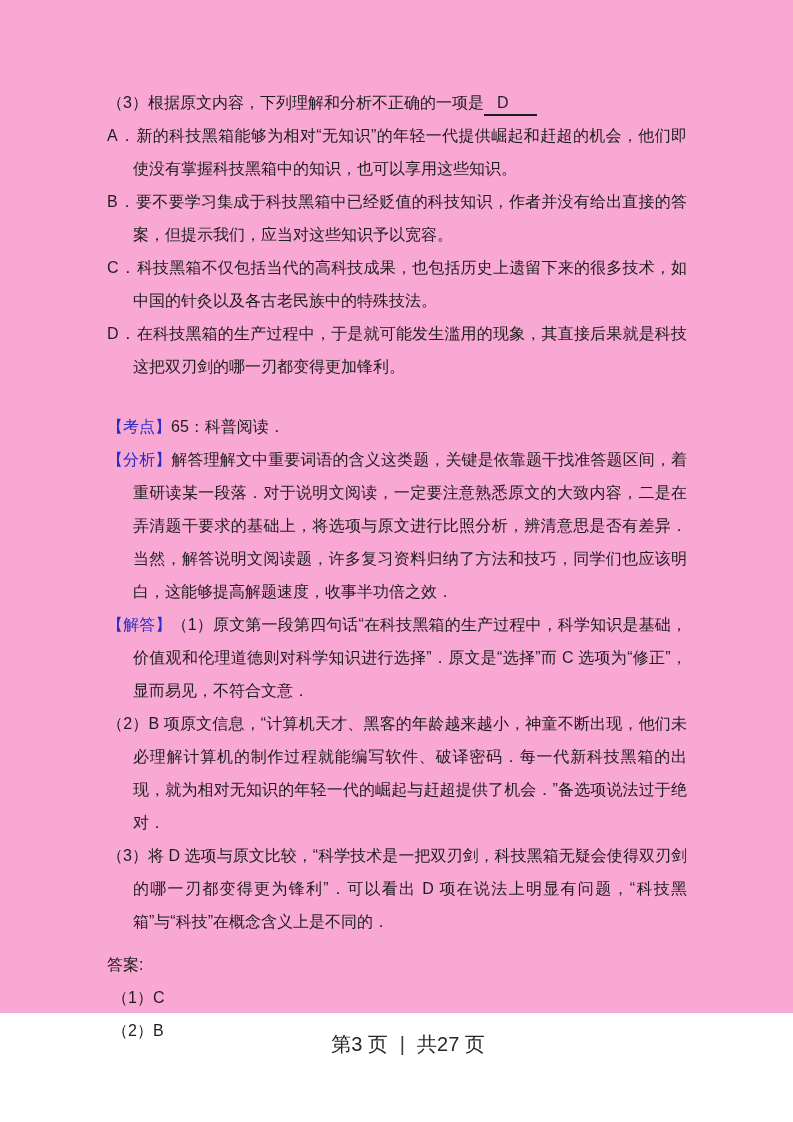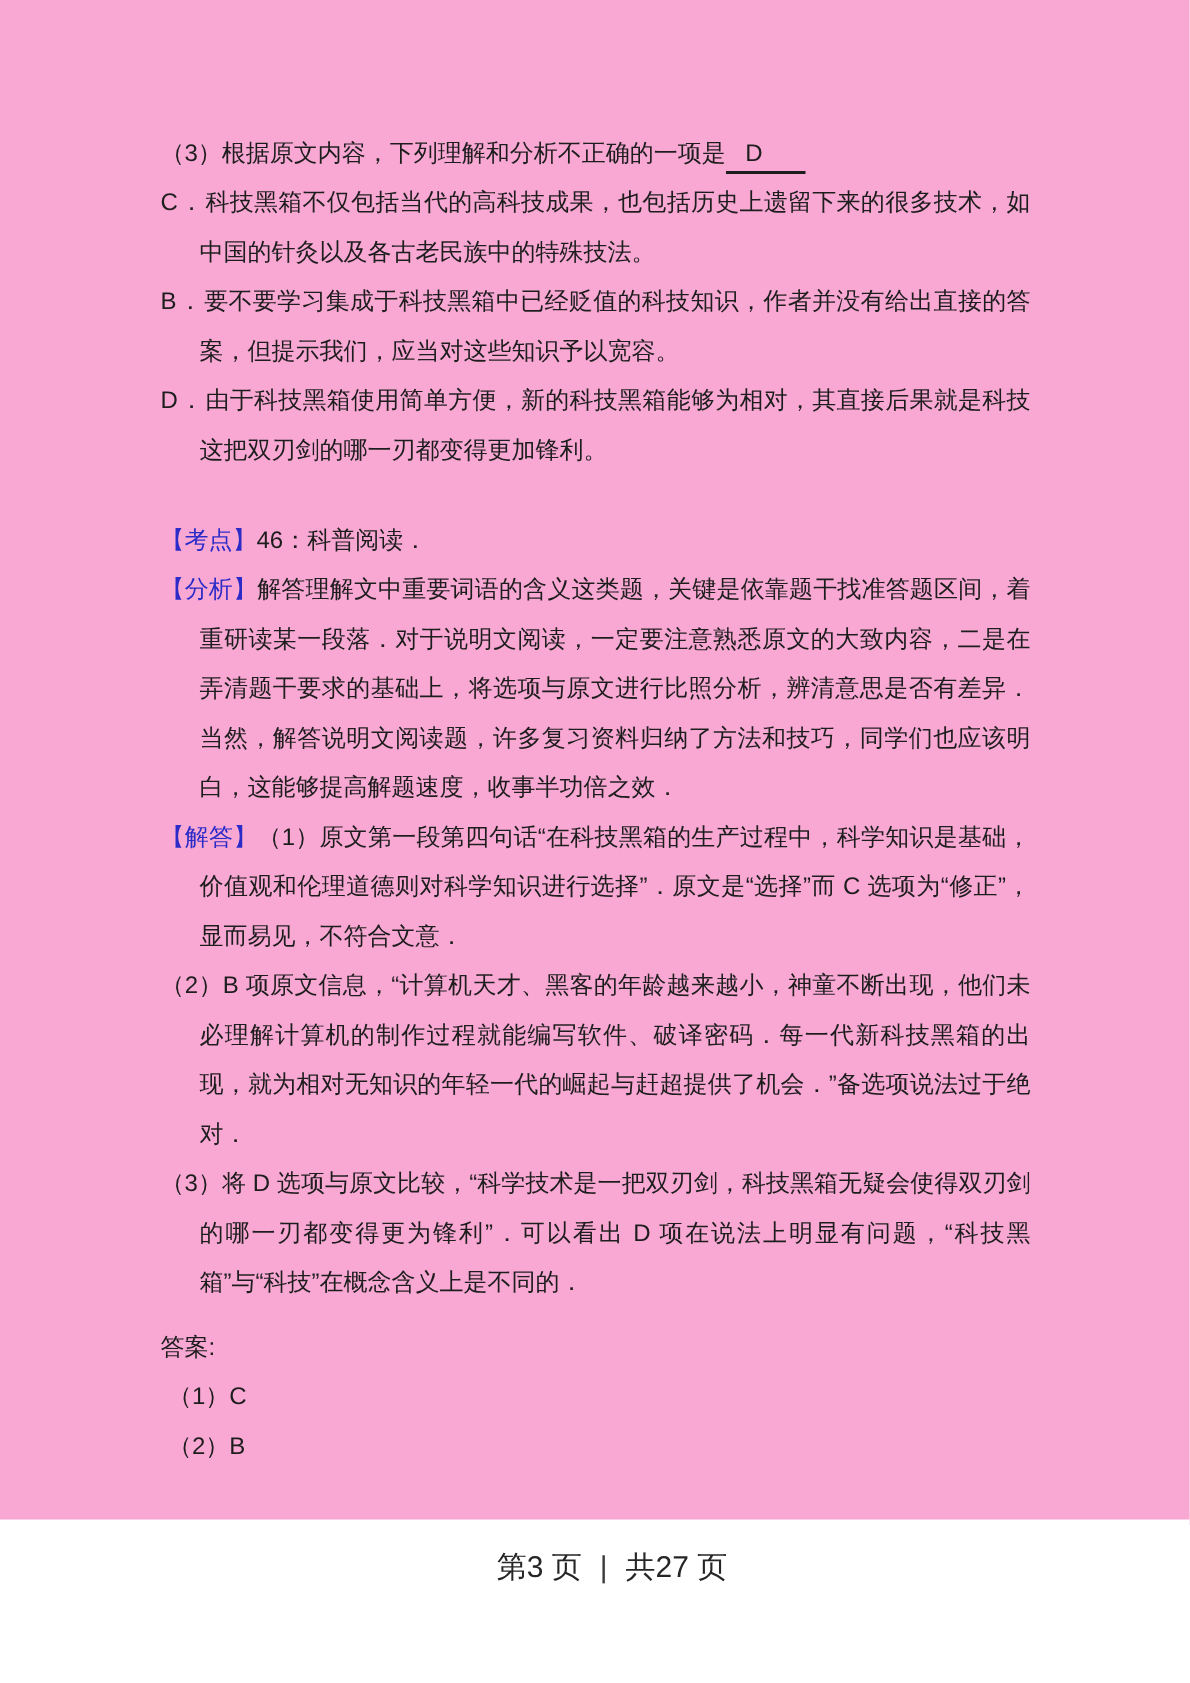"A．新的科技黑箱能够为相对“无知识”的年轻一代提供崛起和赶超的机会，他们即使没有" p.hang { html: none -> <p><span>A．</span><span>新的科技黑箱能够为相对“无知识”的年轻一代提供崛起和赶超的机会，他们即使没有掌握科技黑箱中的知识，也可以享用这些知识。</span></p> }
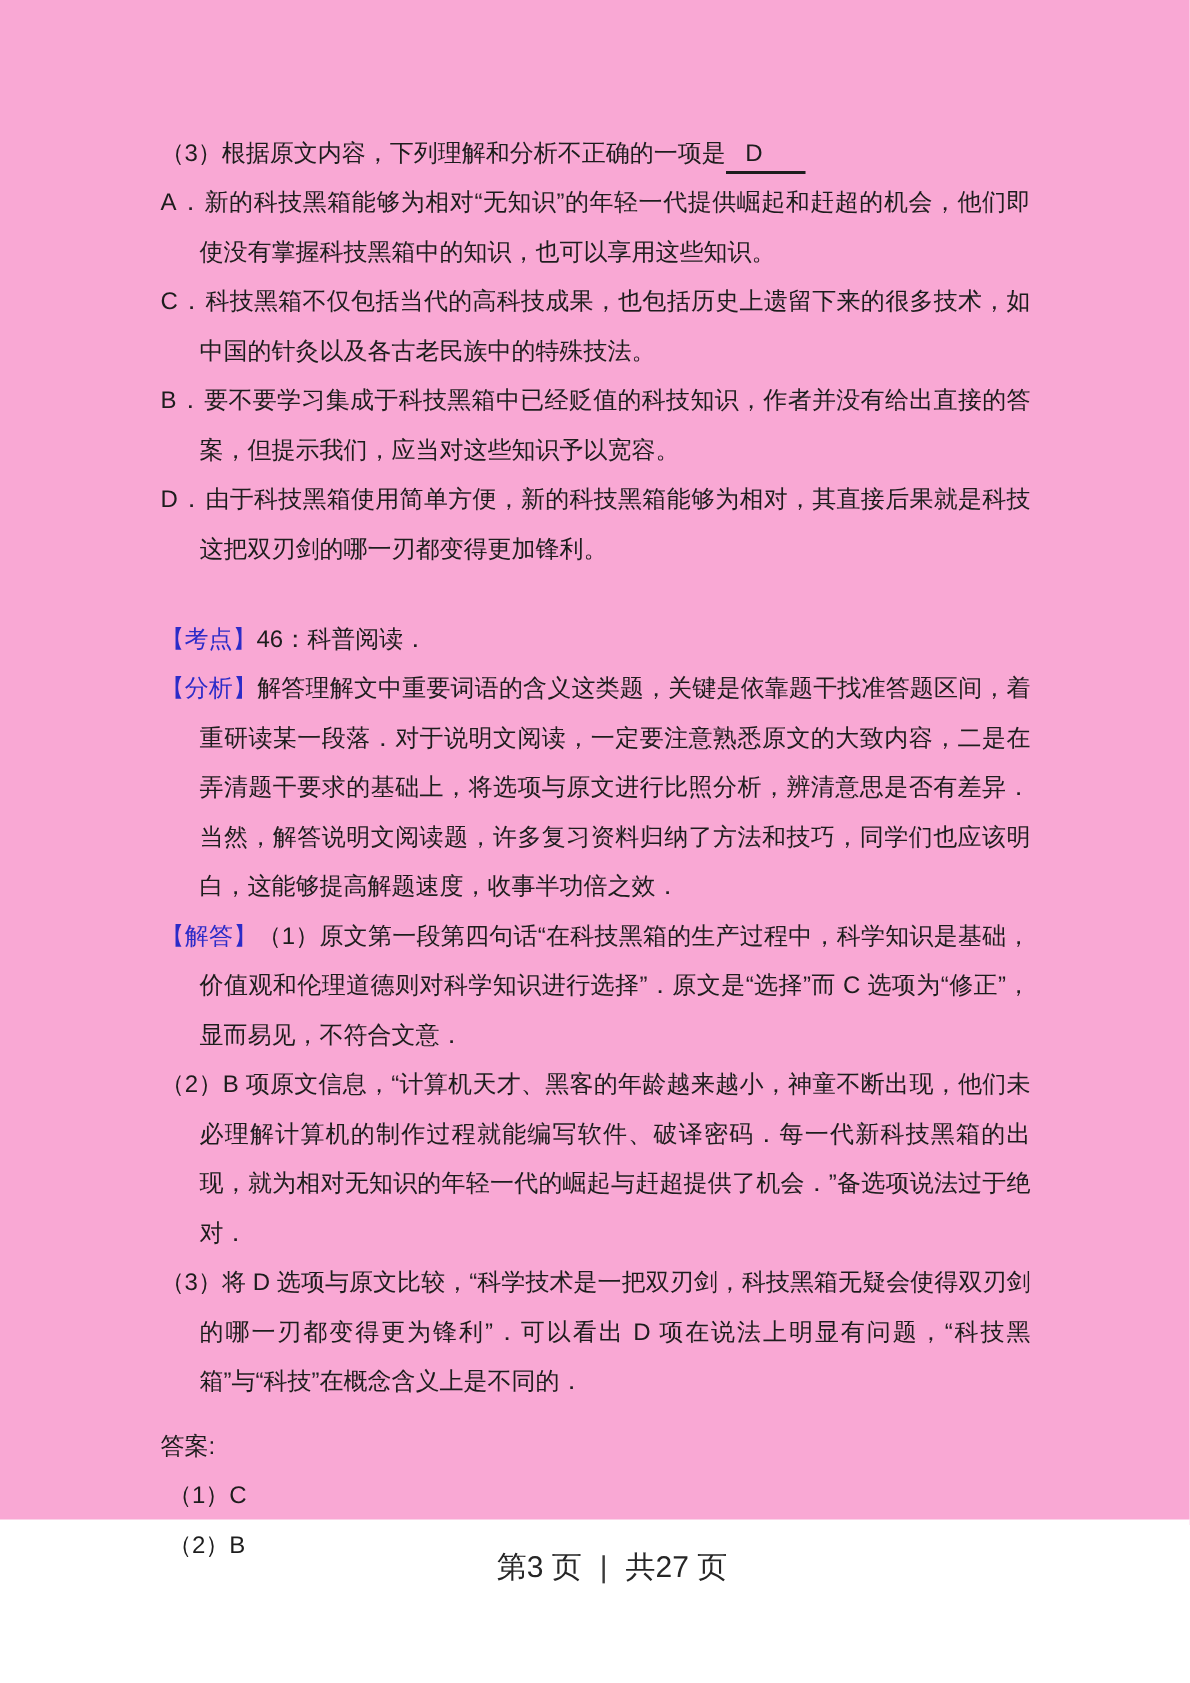"C．科技黑箱不仅包括当代的高科技成果，也包括历史上遗留下来的很多技术，如中国的针" p.hang { order: before "B．要不要学习集成于科技黑箱中已经贬值的科技知识，作者并没有给出直接的答案，但提" -> after "B．要不要学习集成于科技黑箱中已经贬值的科技知识，作者并没有给出直接的答案，但提" }
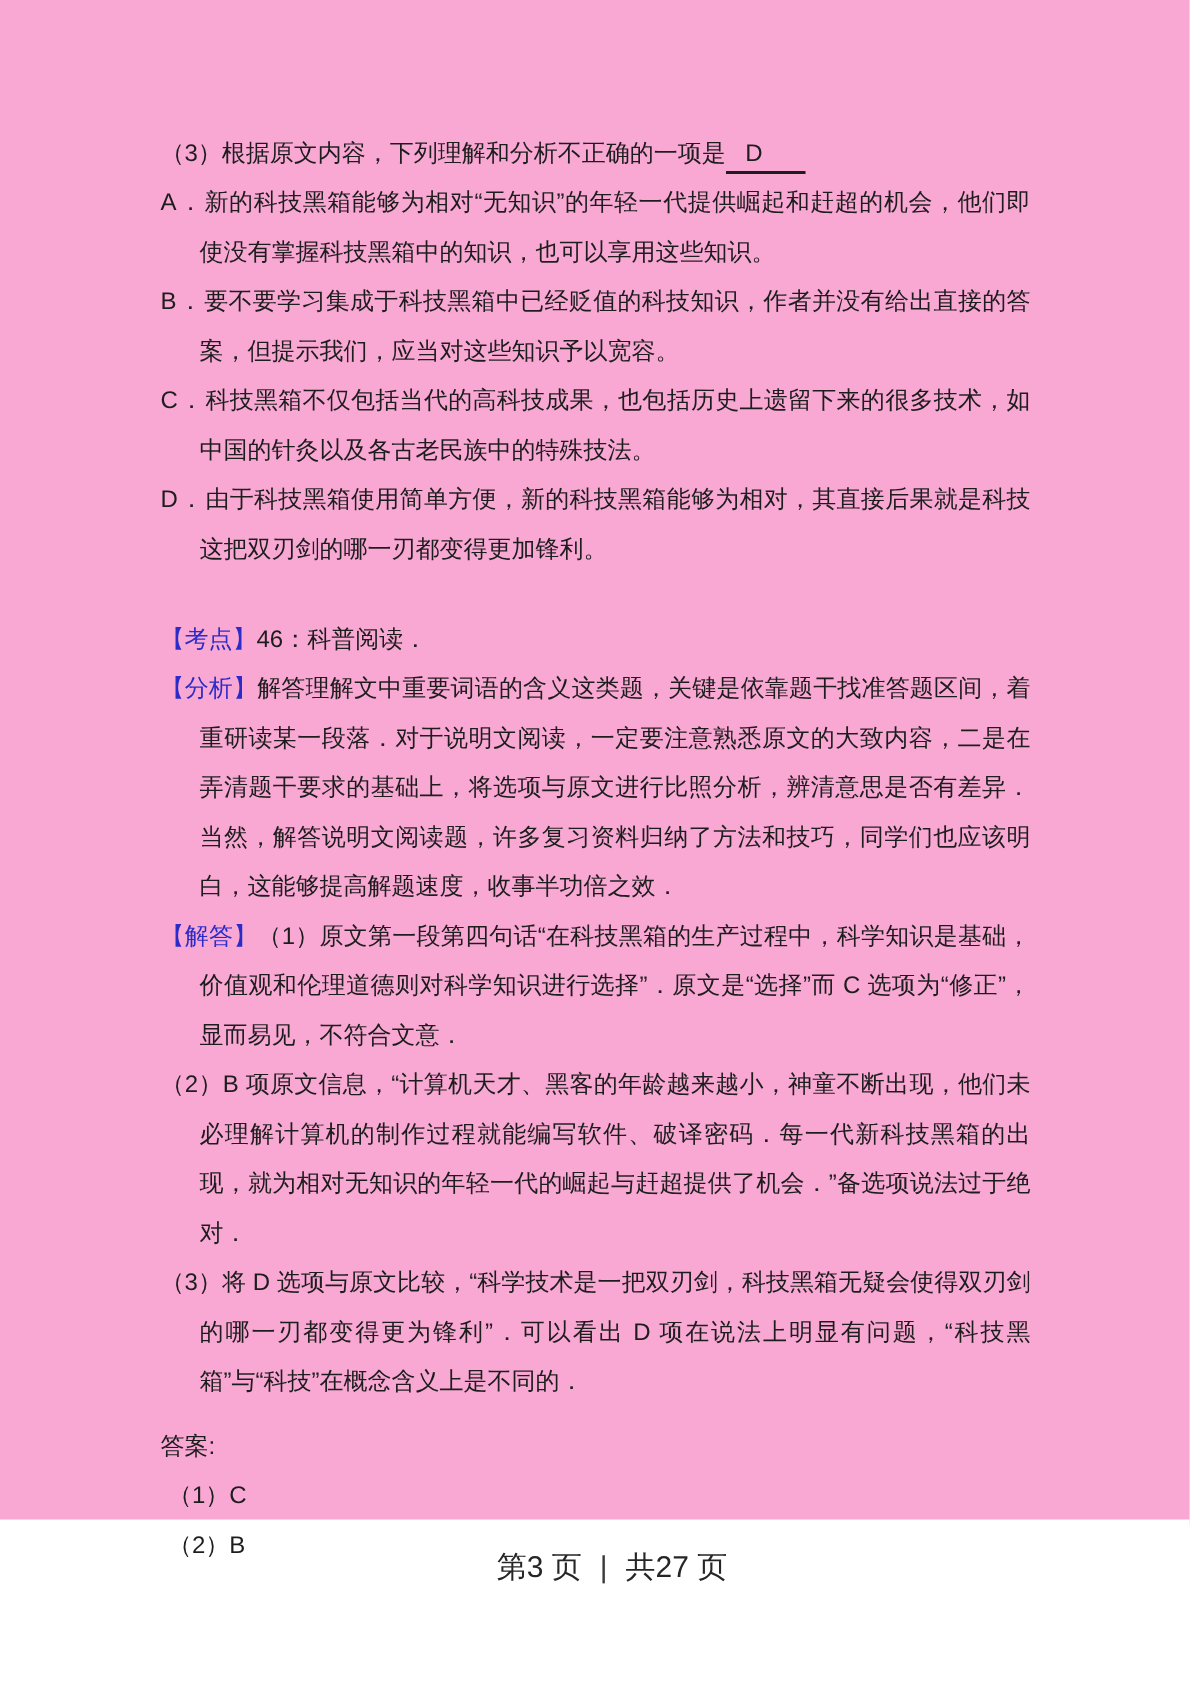"由于科技黑箱使用简单方便，新的科技黑箱能够为相对，其直接后果就是科技这把双刃剑的" span { text: 由于科技黑箱使用简单方便，新的科技黑箱能够为相对 -> 在科技黑箱的生产过程中，于是就可能发生滥用的现象 }
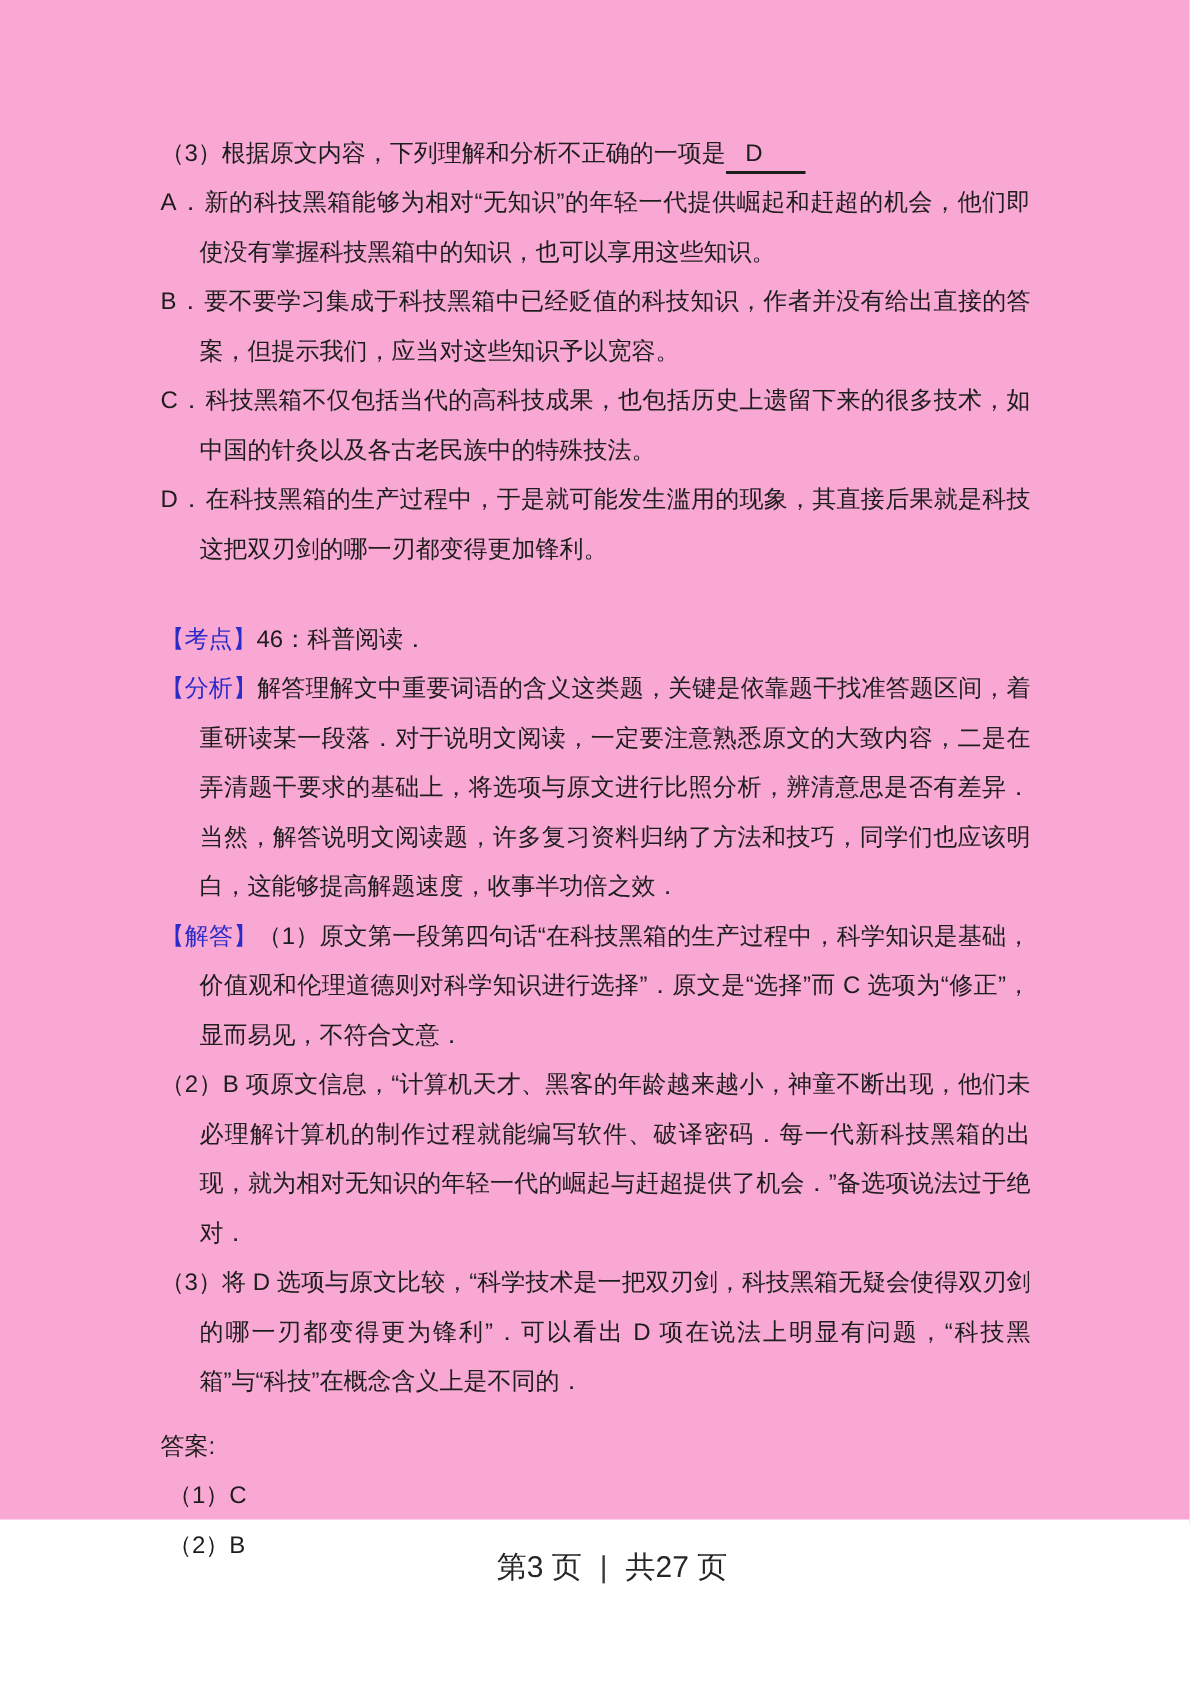"46：科普阅读．" span { text: 46 -> 65 }
